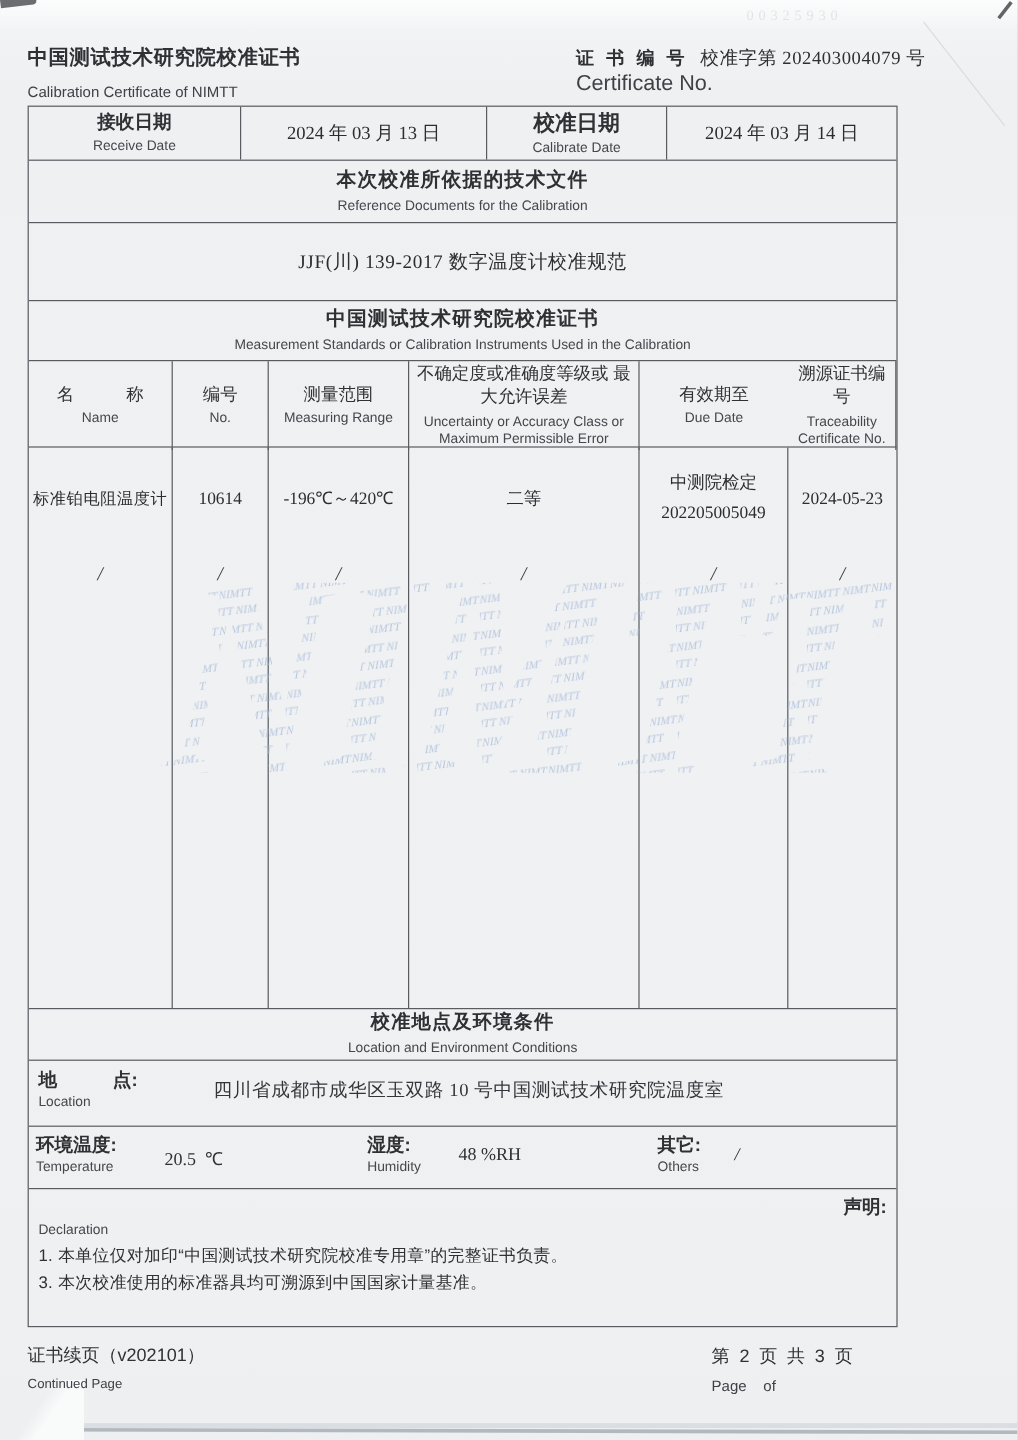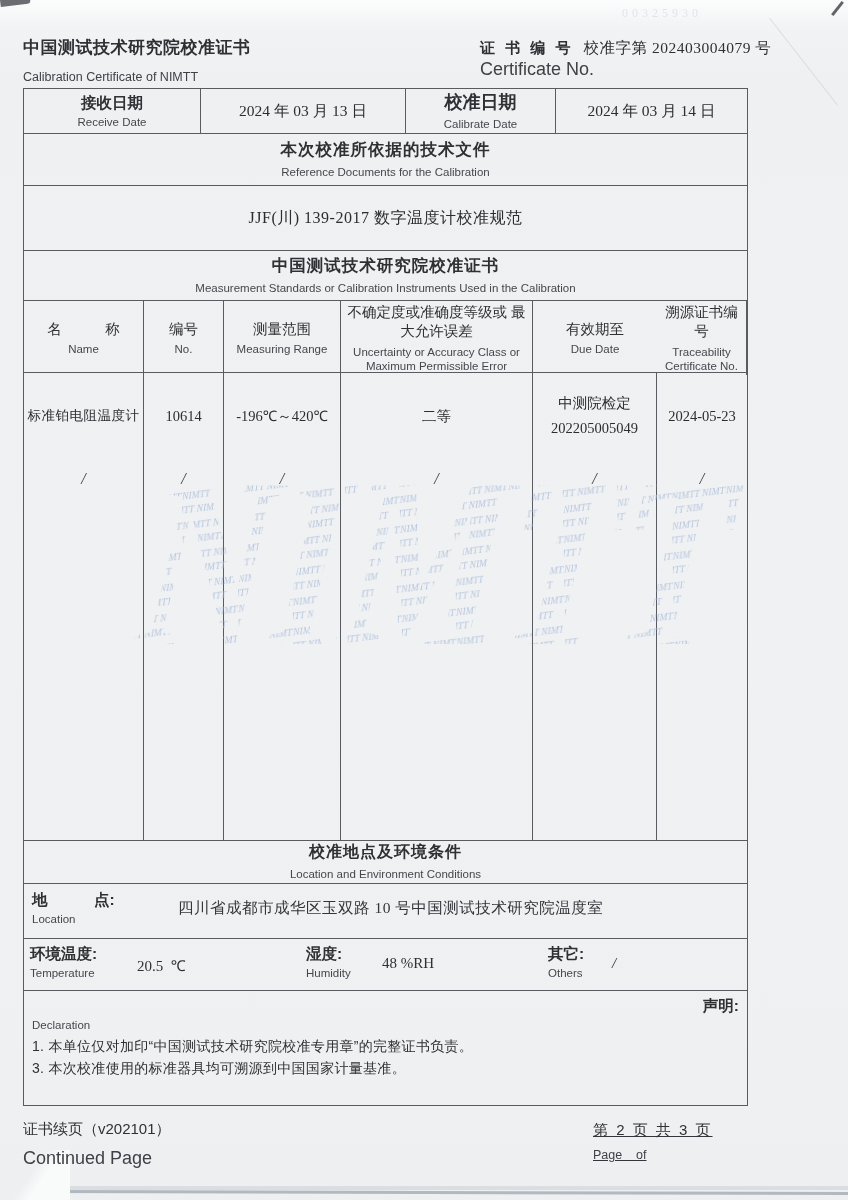"第 2 页 共 3" .foot-right { text-decoration: underline -> none }
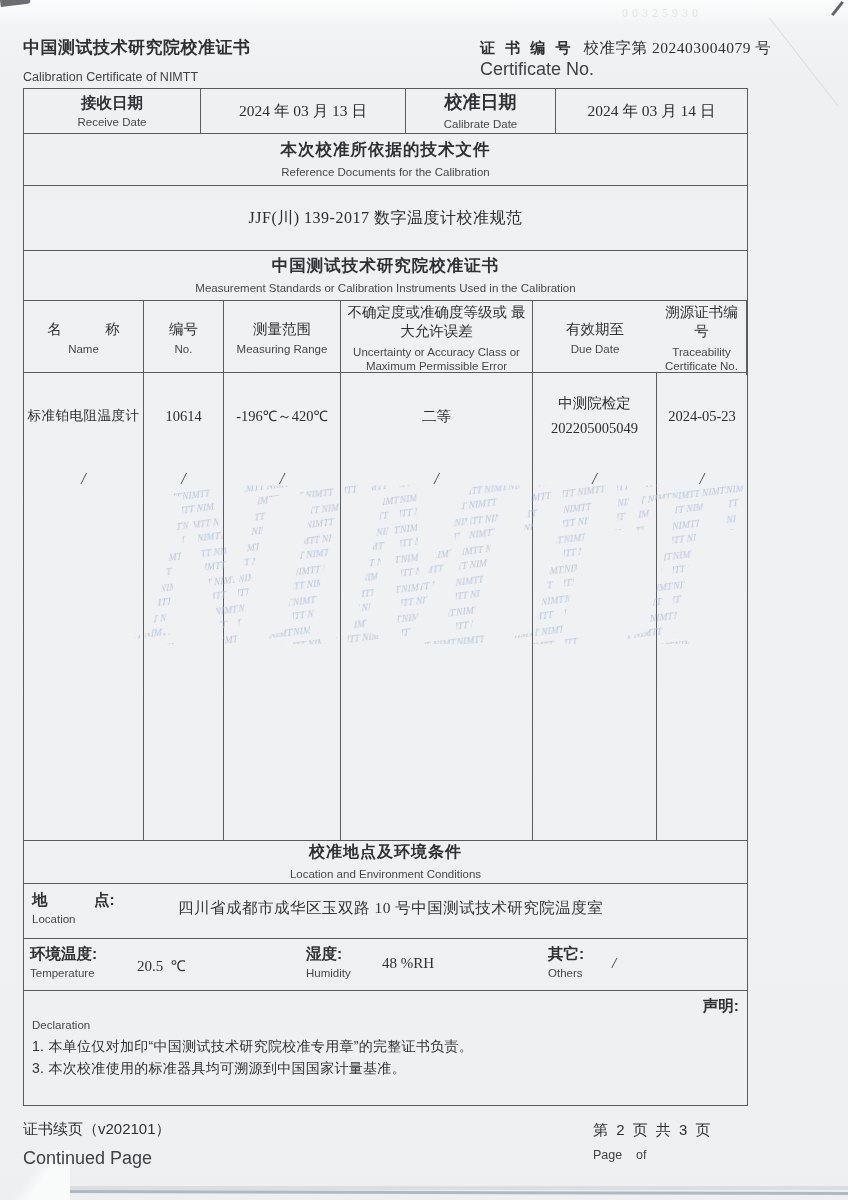"Continued Page" .foot-left .fen { font-size: 18px -> 11px }
